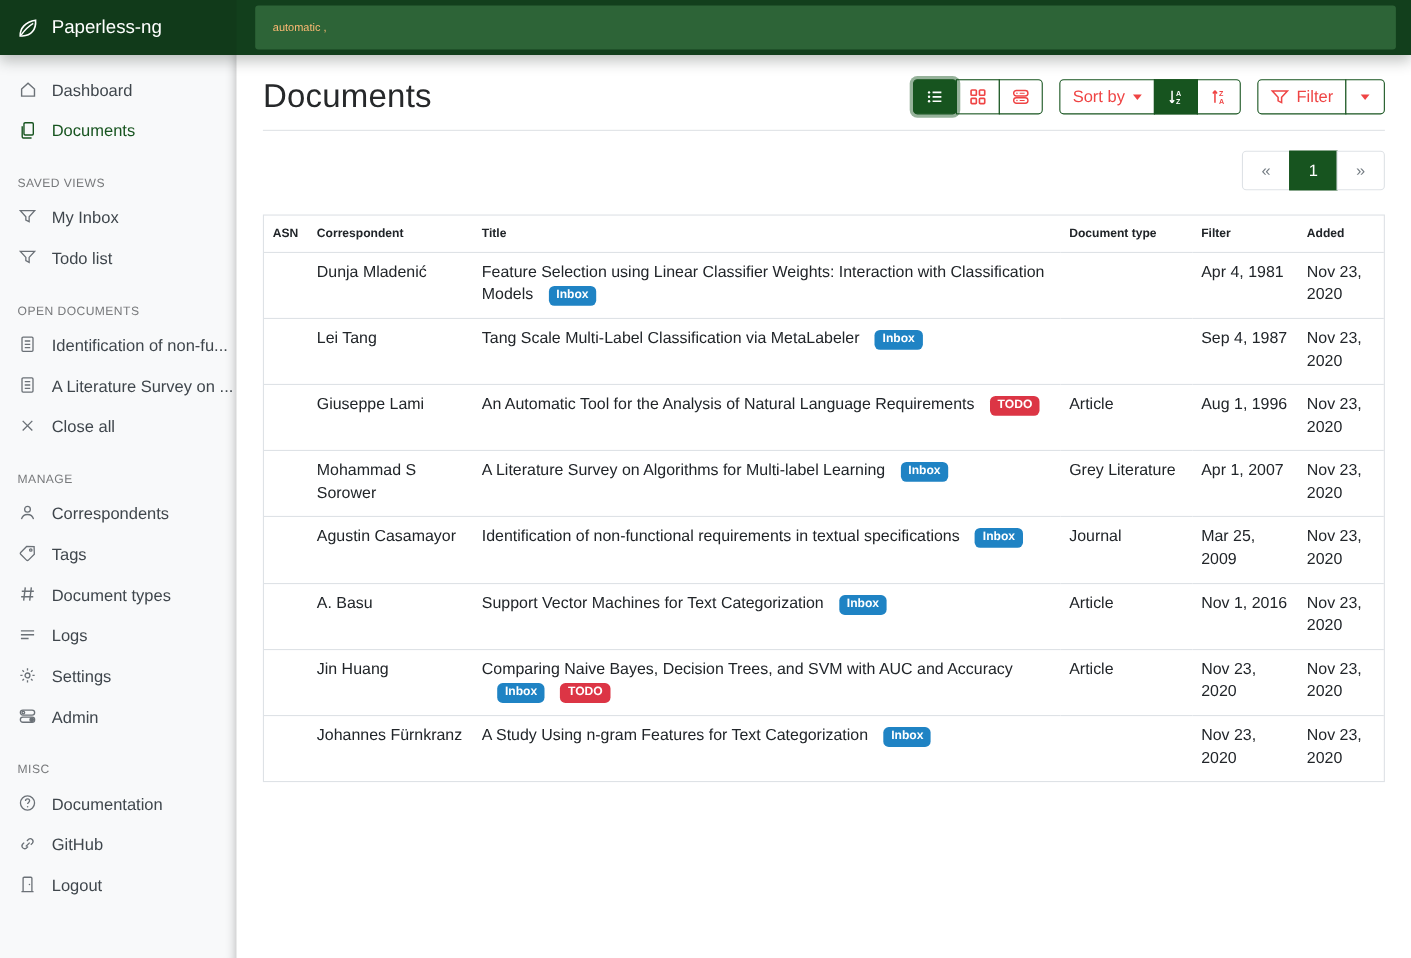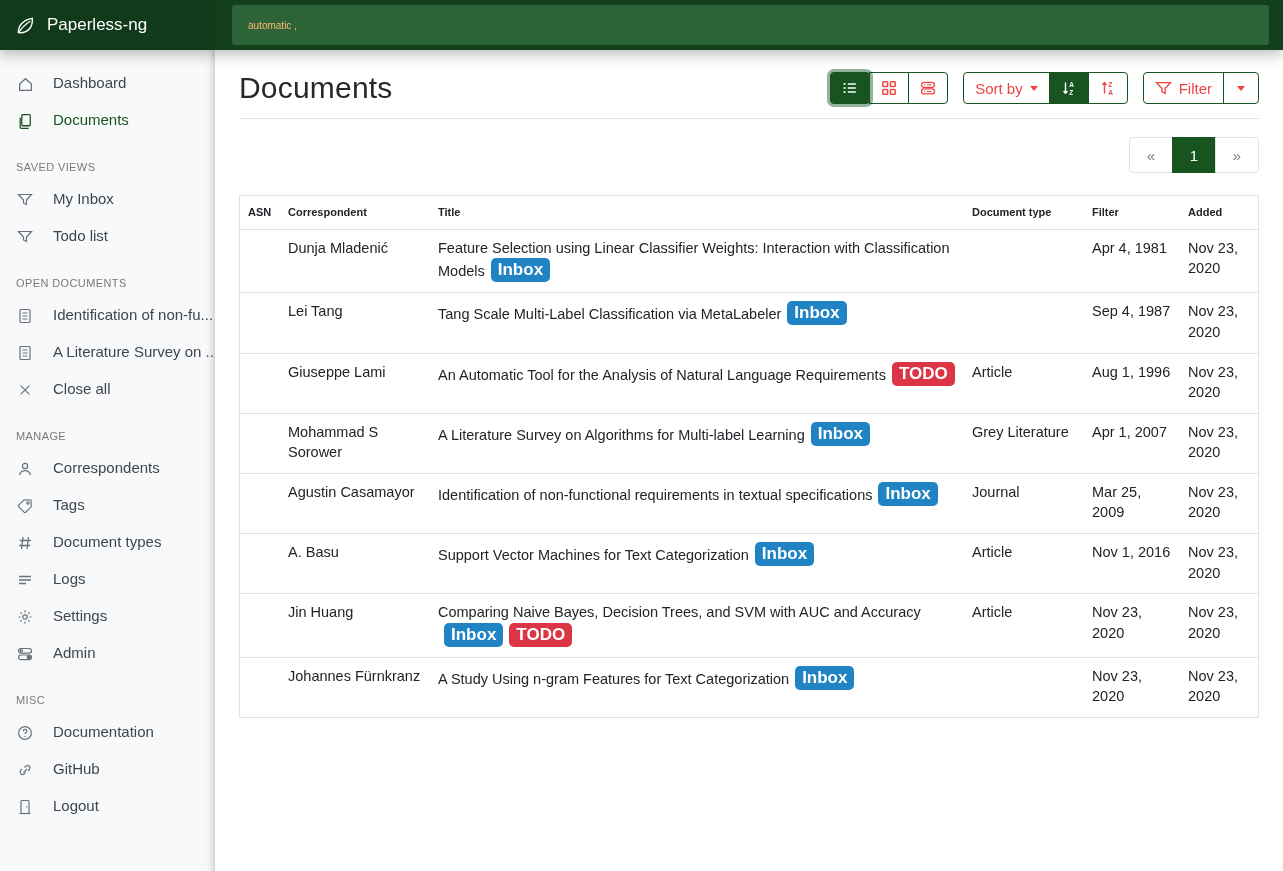"Dashboard" .side-item { align-items: flex-end -> flex-start; gap: 19px -> 13px }
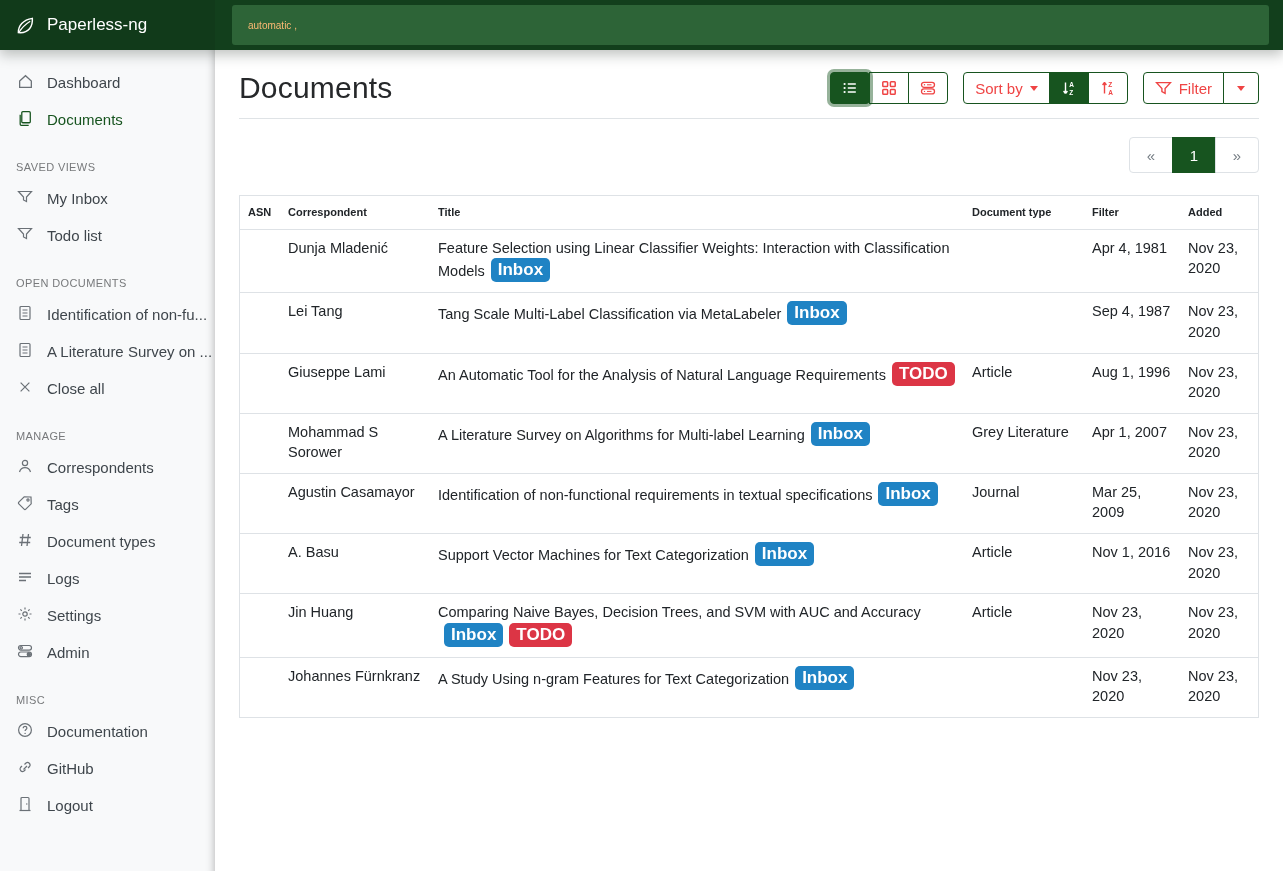"Inbox" .badge { font-size: 17px -> 11px; margin-left: 6px -> 14px }
